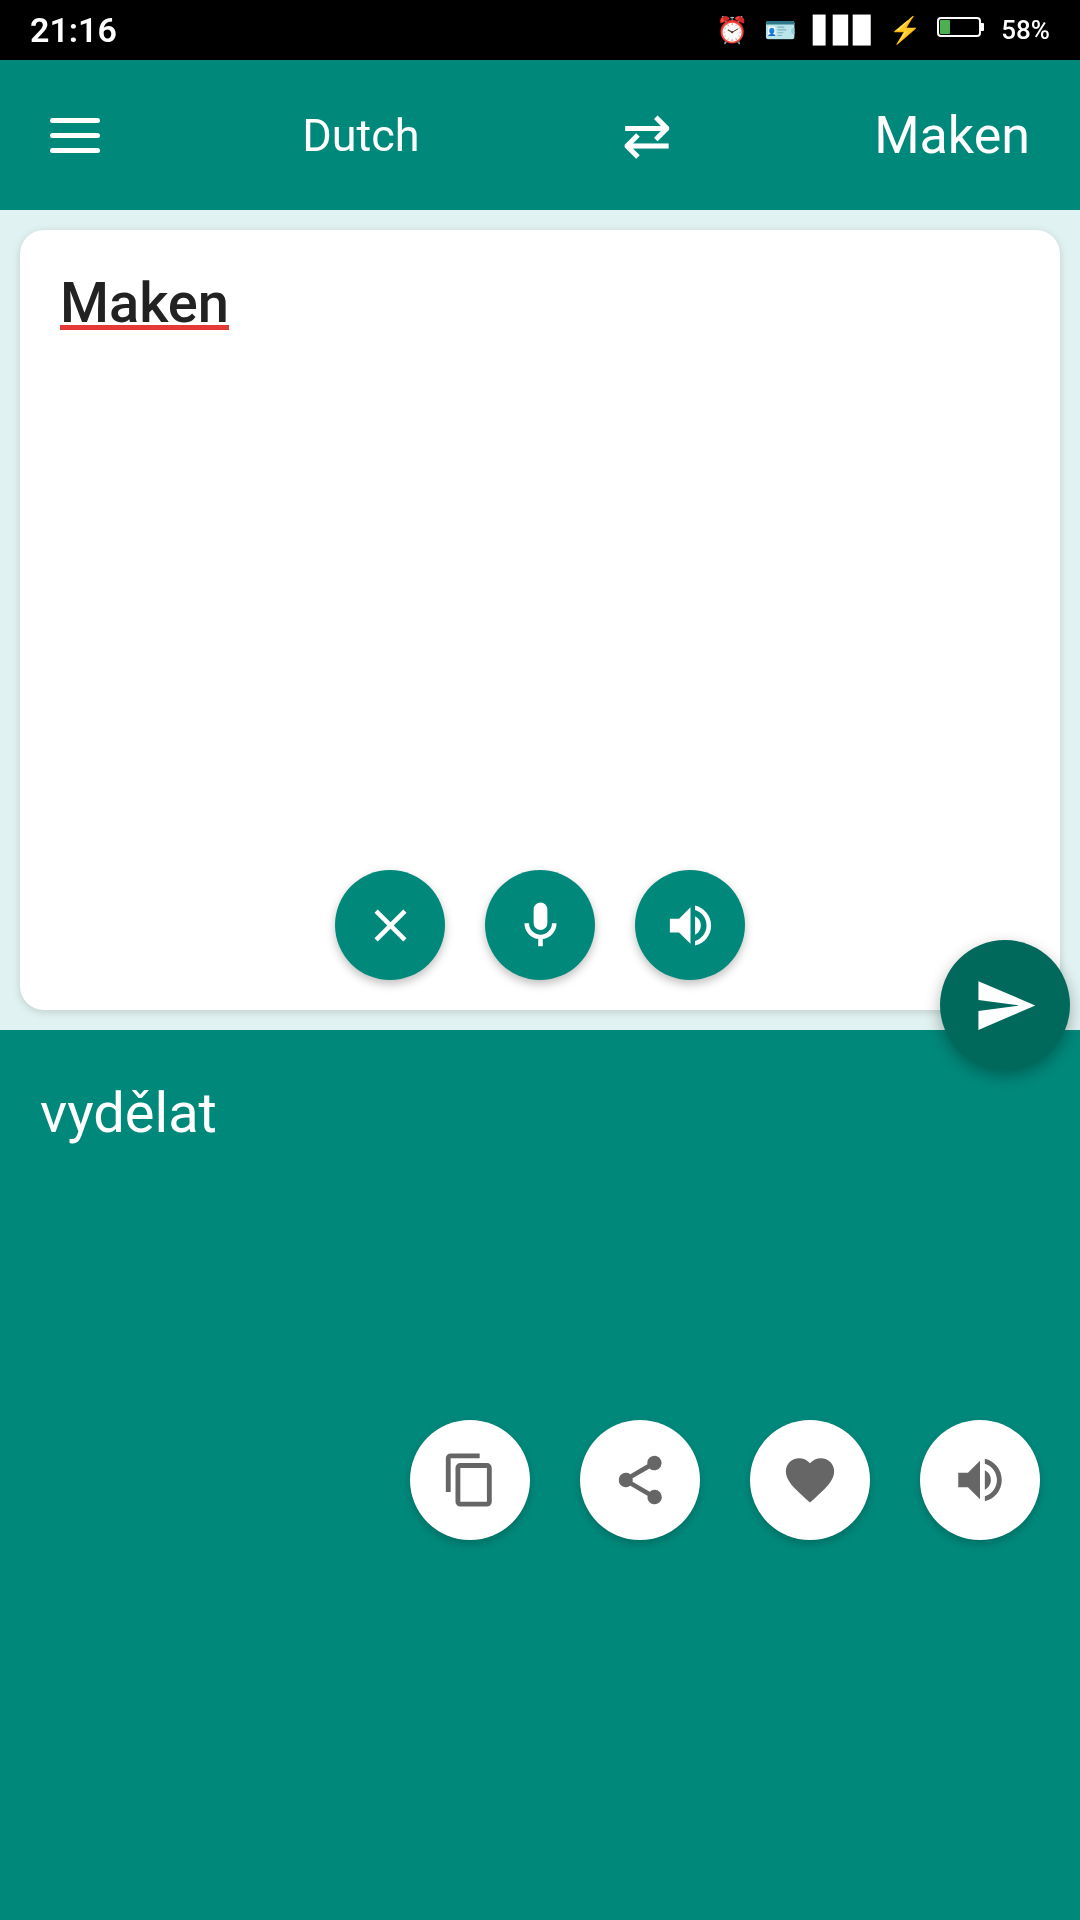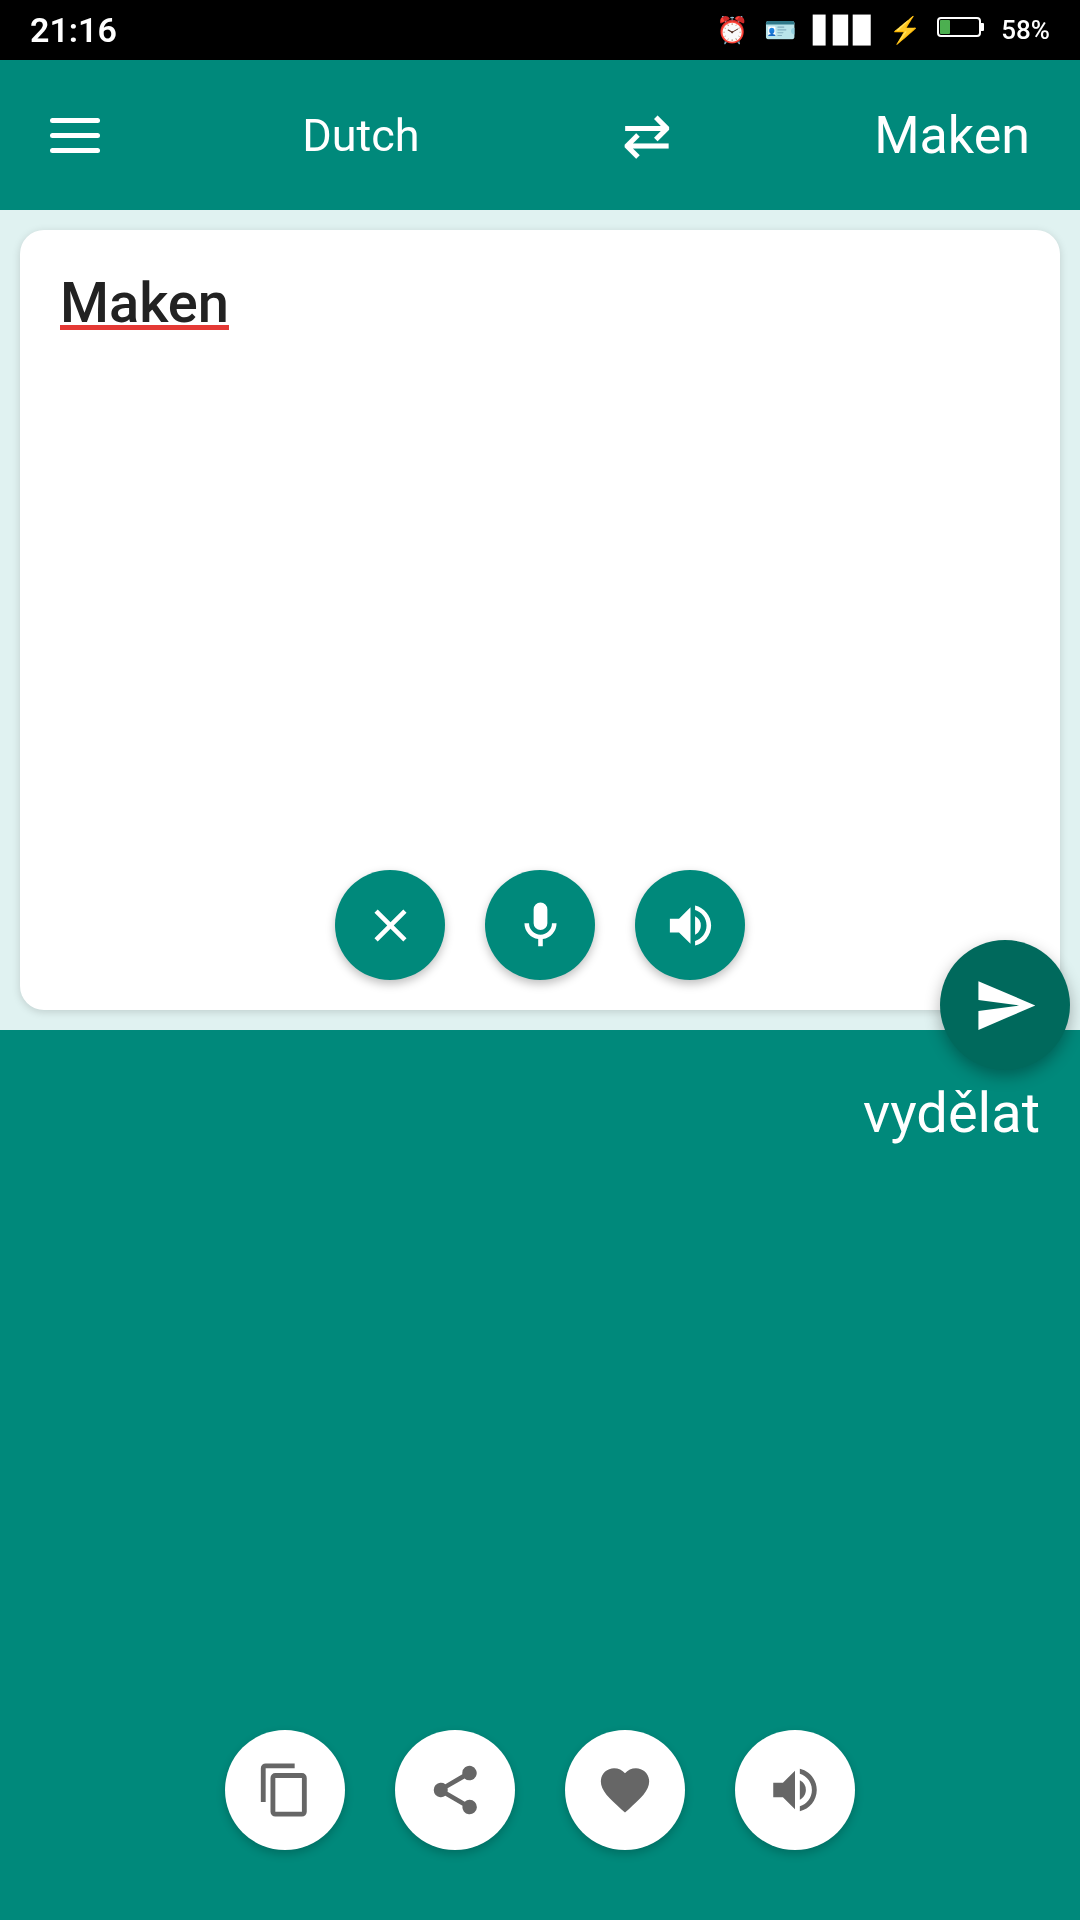"vydělat" .output-section { flex-direction: column -> none; text-align: right -> none }
